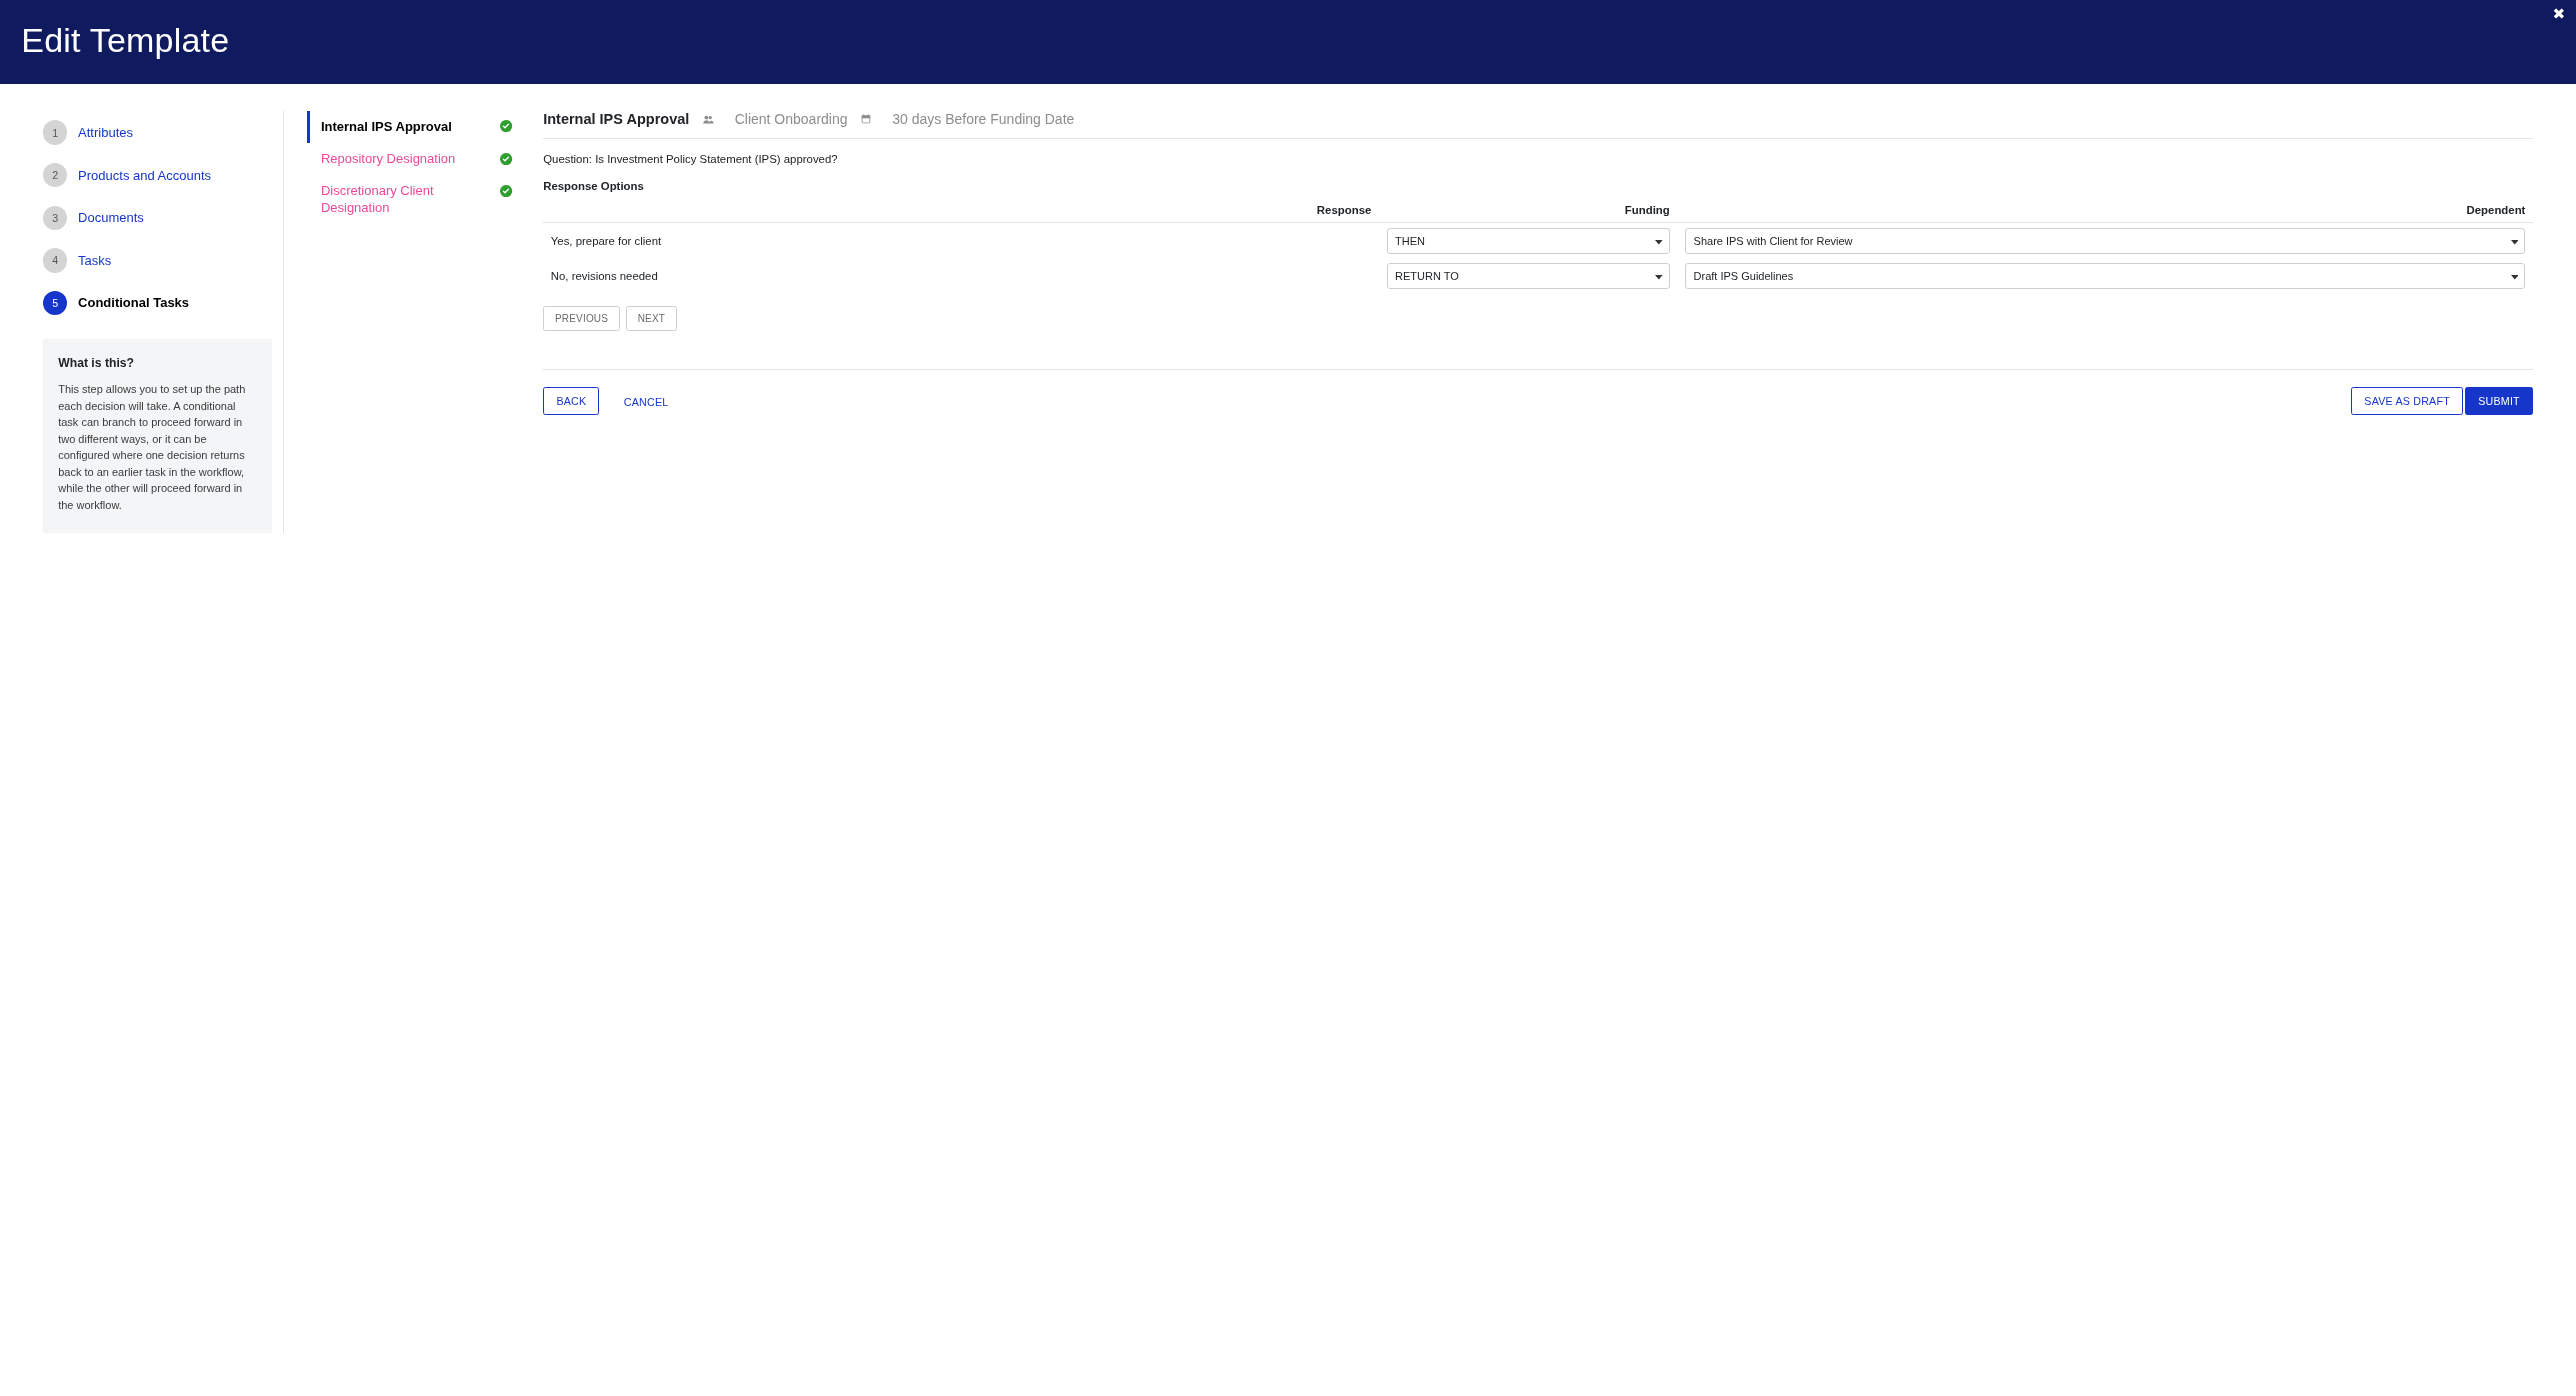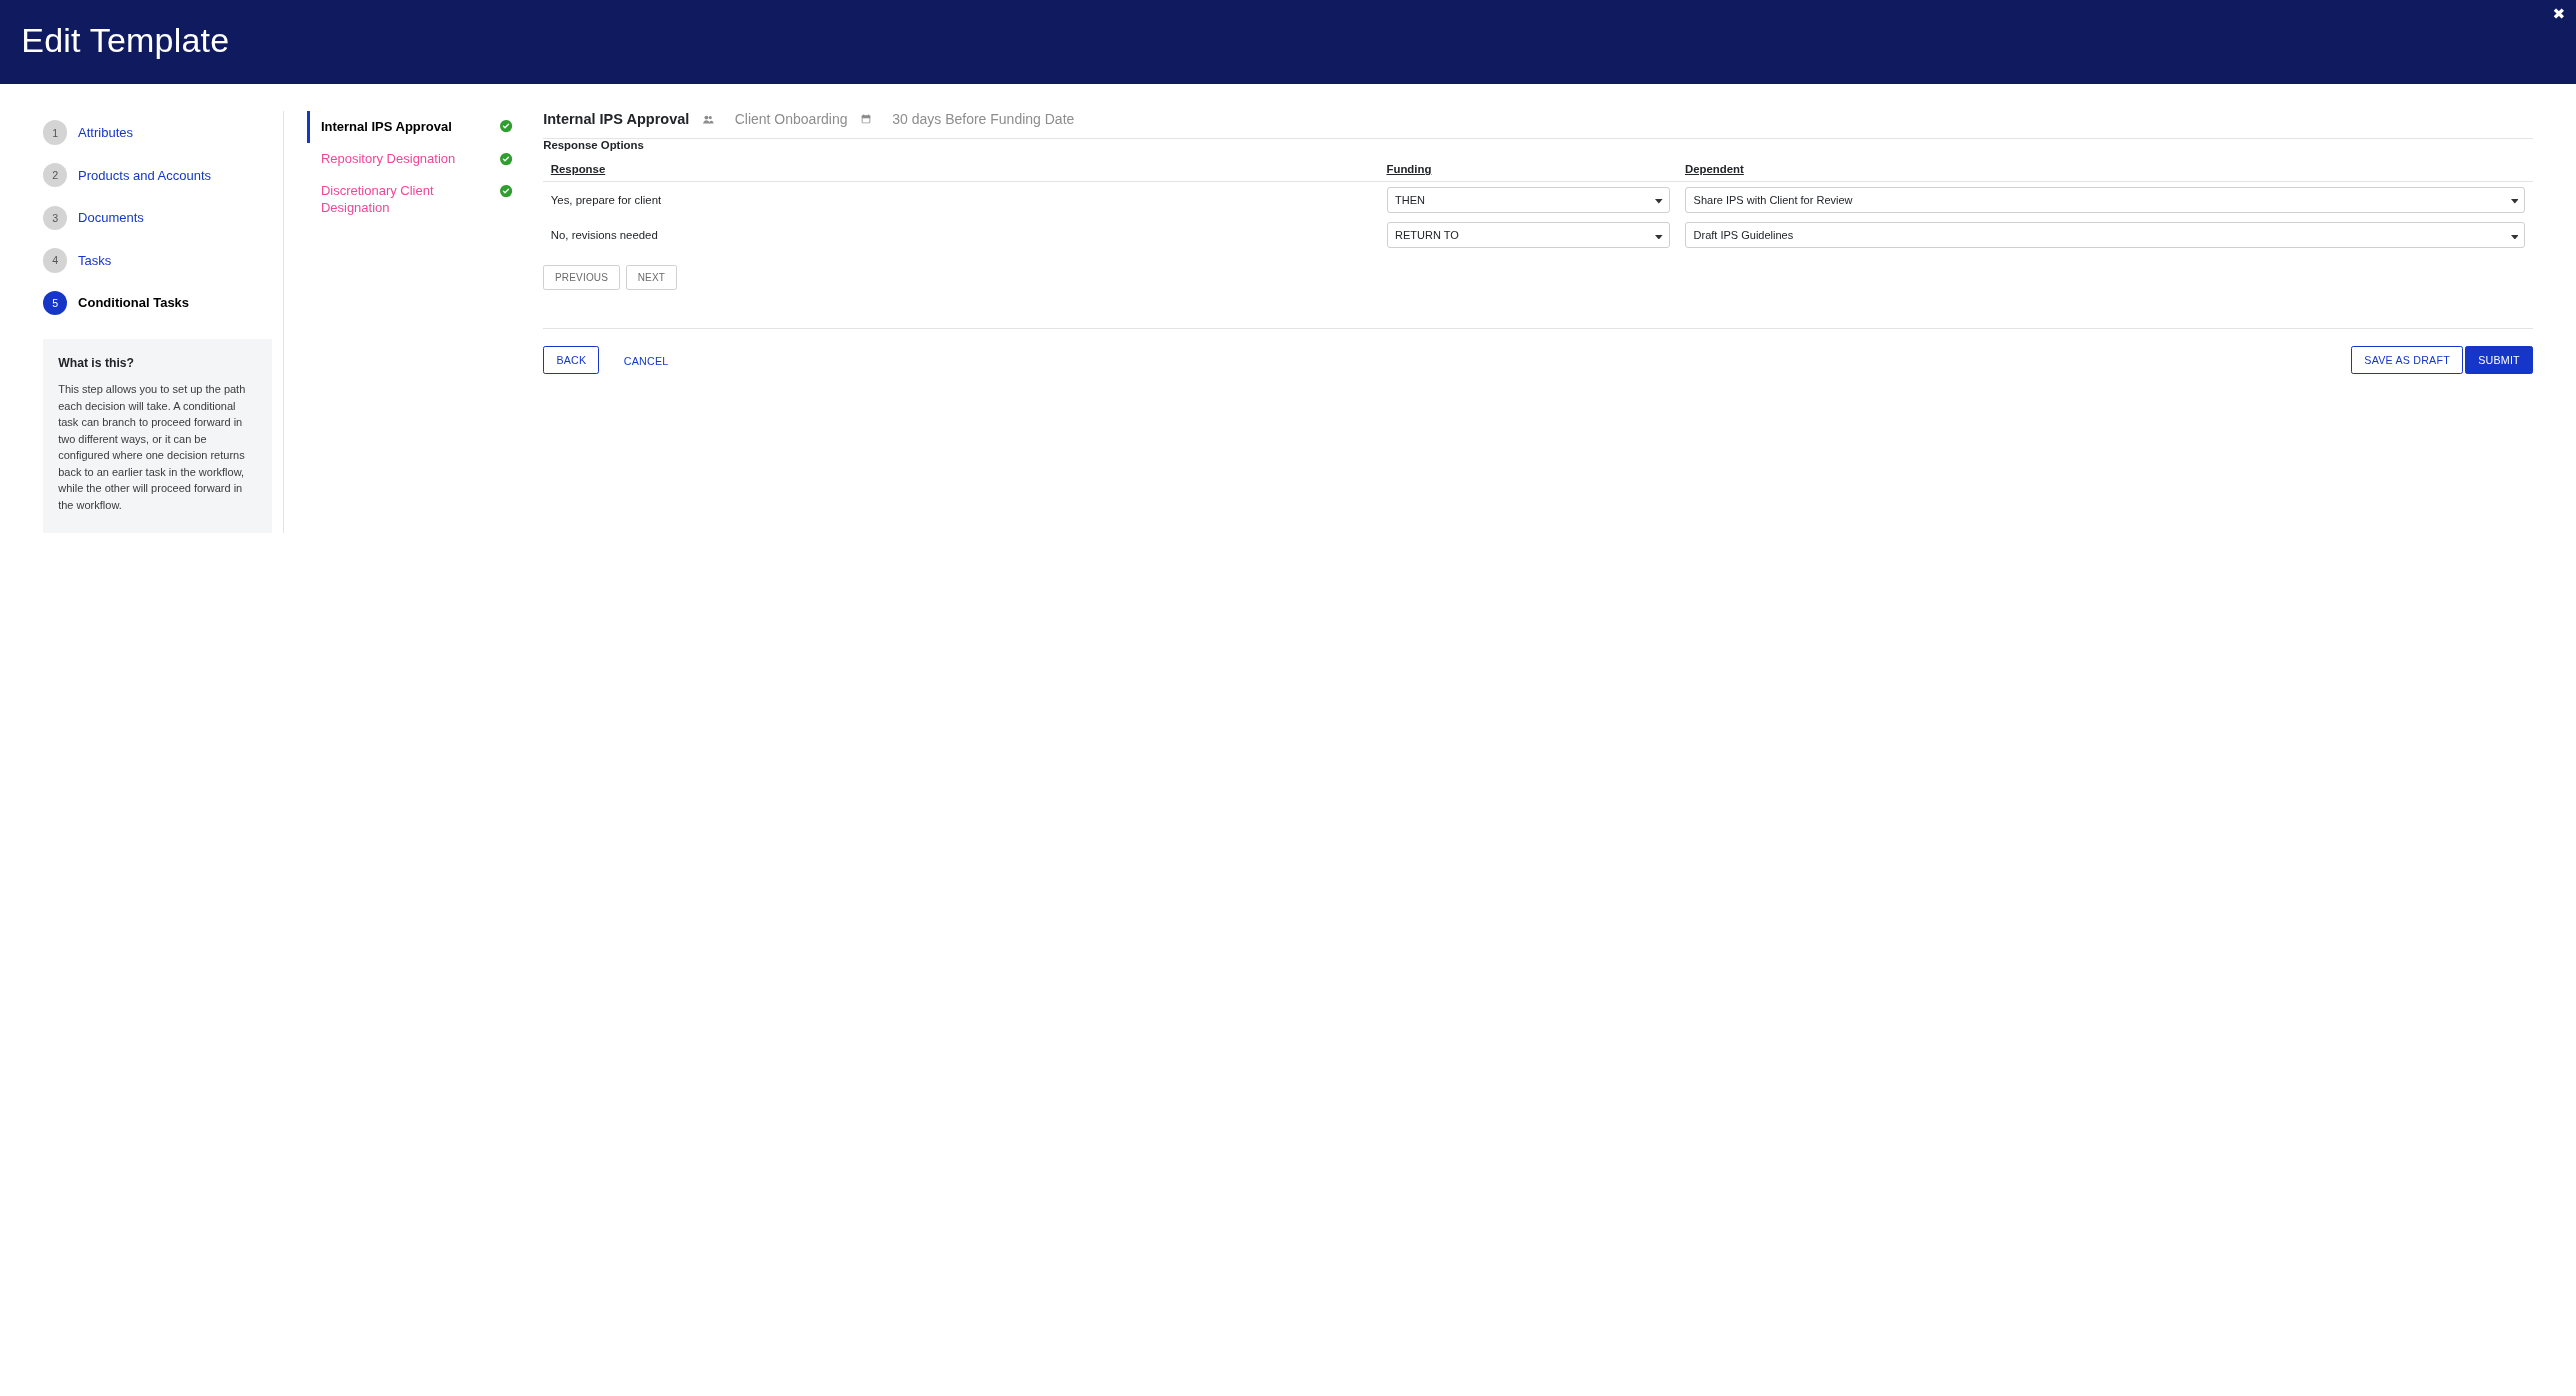"Question: Is Investment Policy Statement" p.question { html: none -> <p> <span>Question:</span> <span>Is Investment Policy Statement (IPS) approved?</span> </p> }
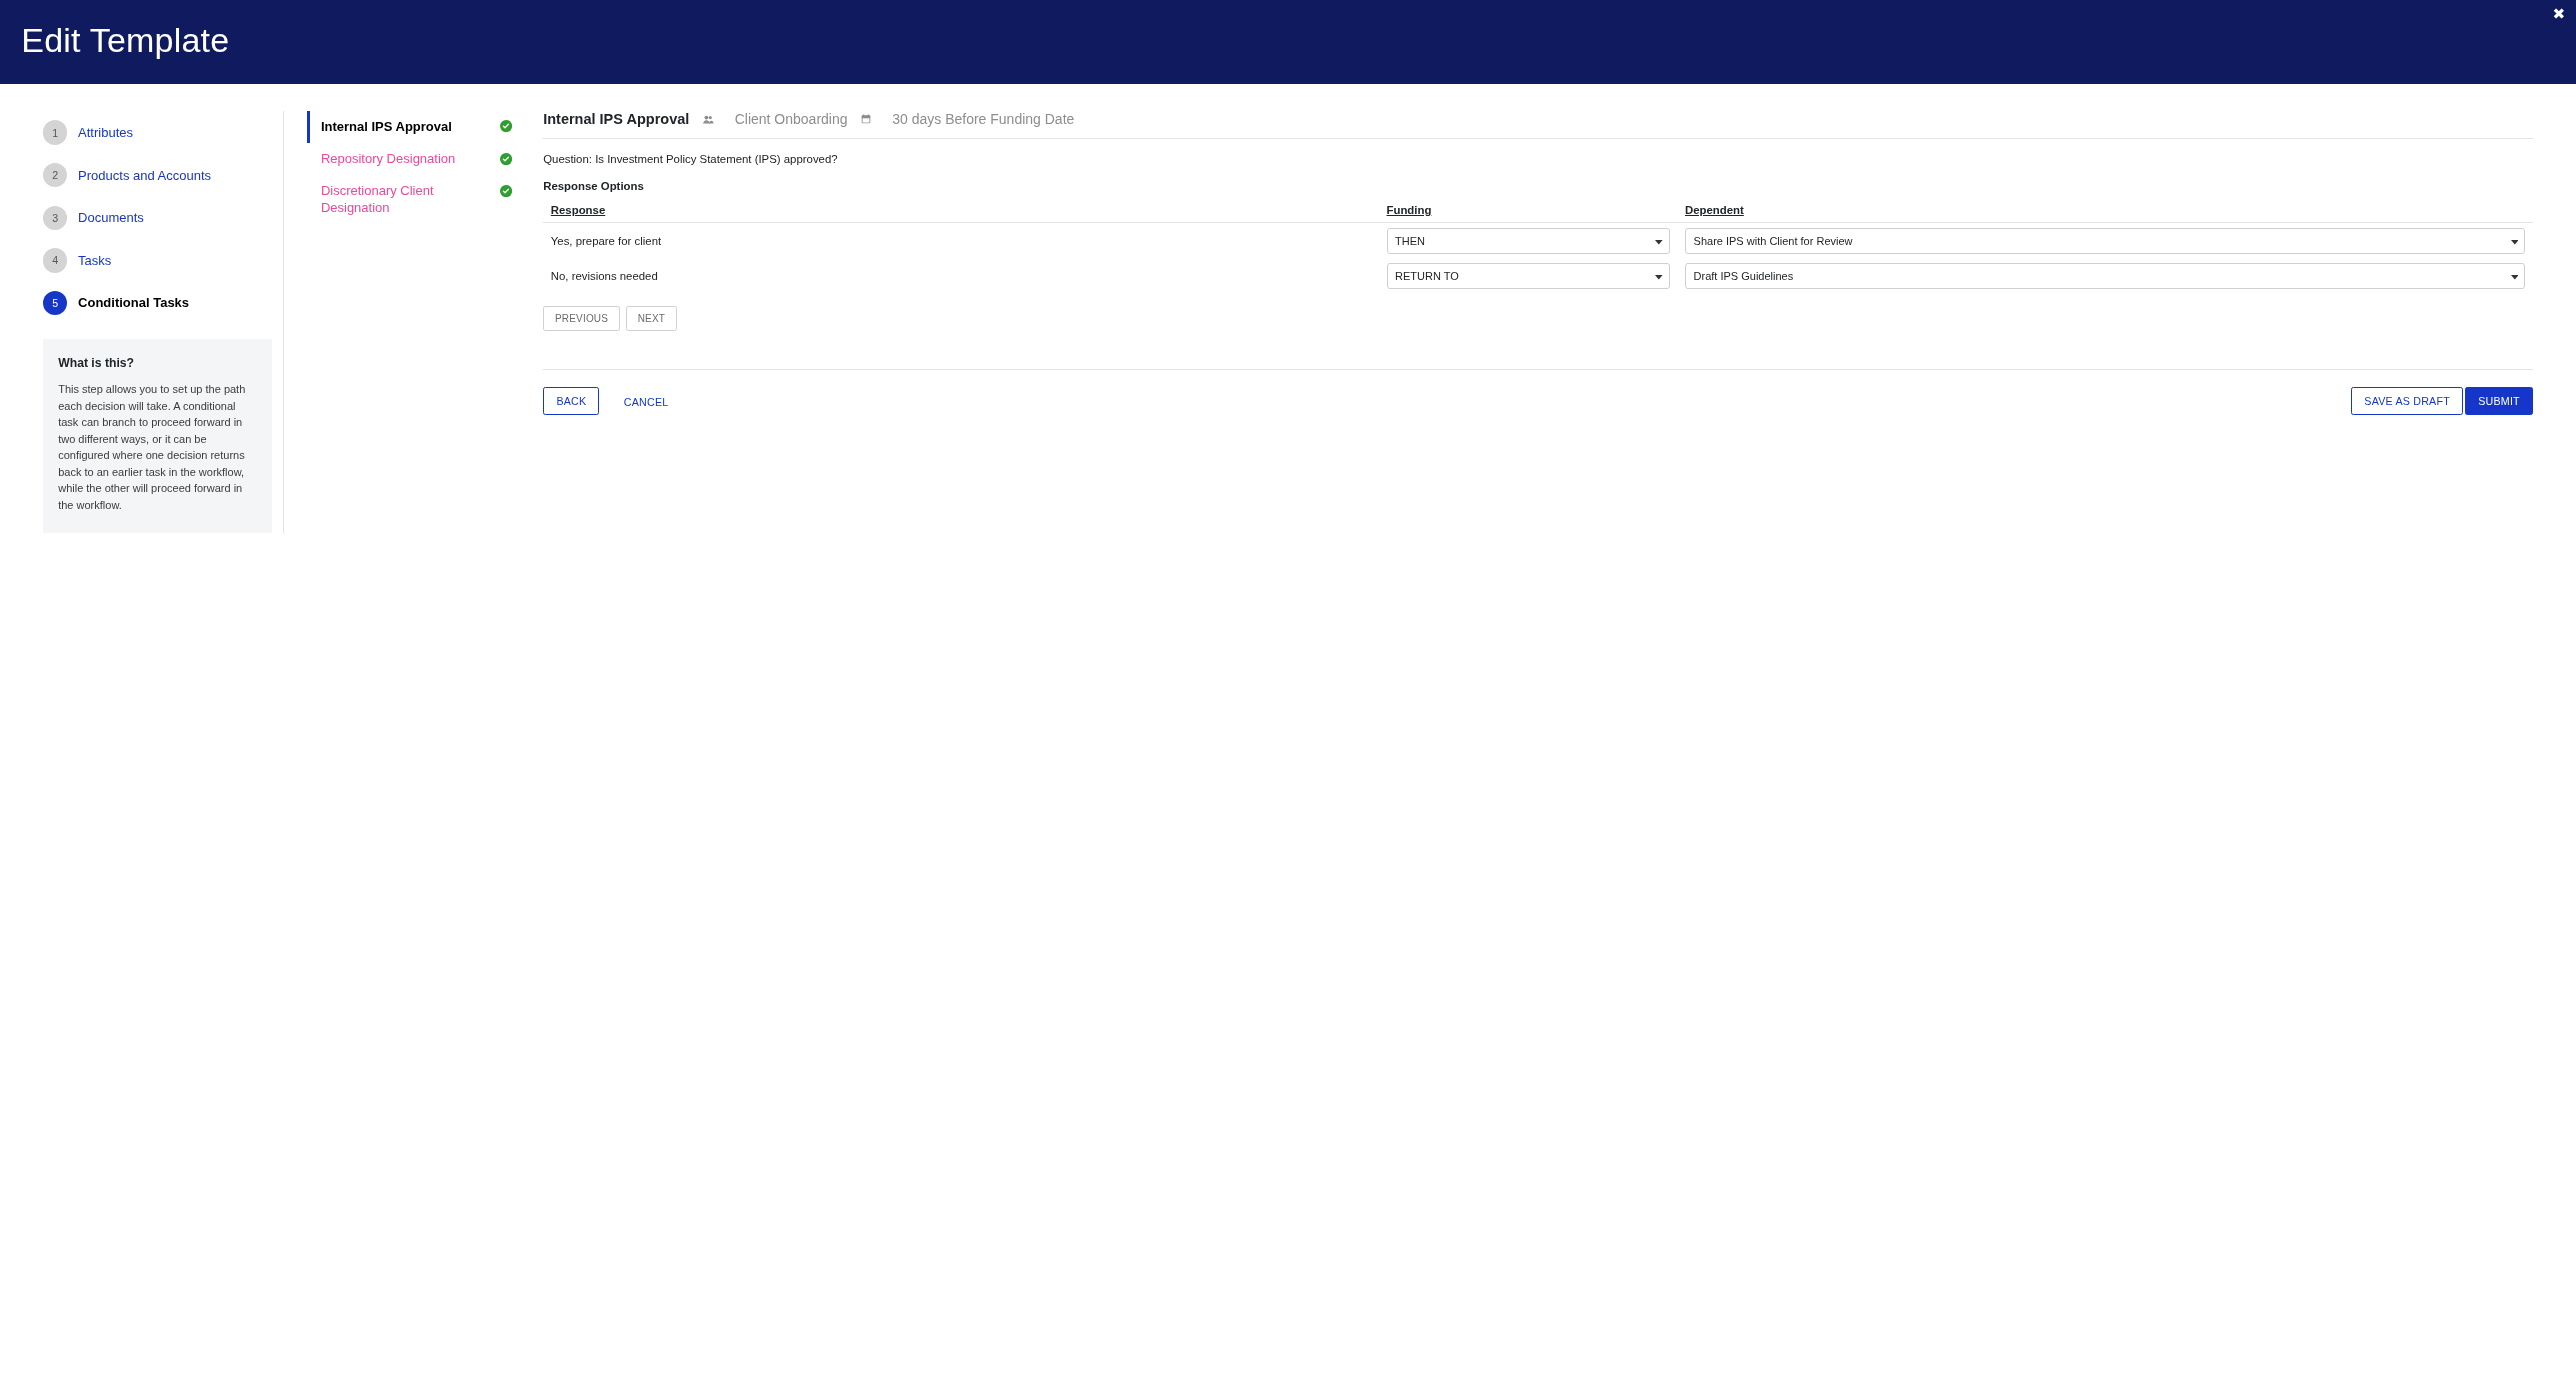"Response" table.resp th { text-align: left -> right; text-decoration: underline -> none }
